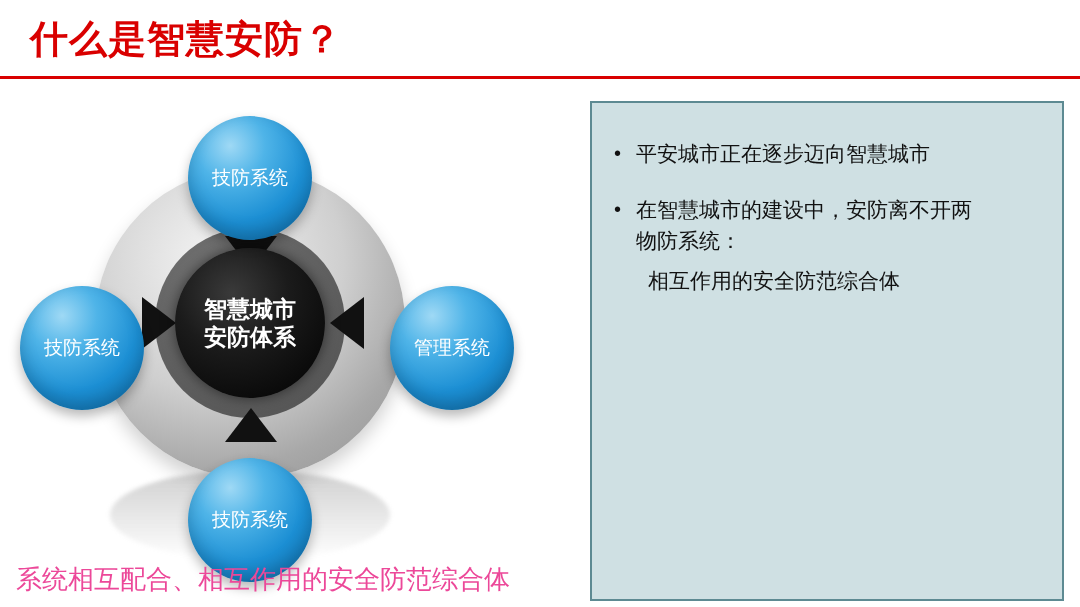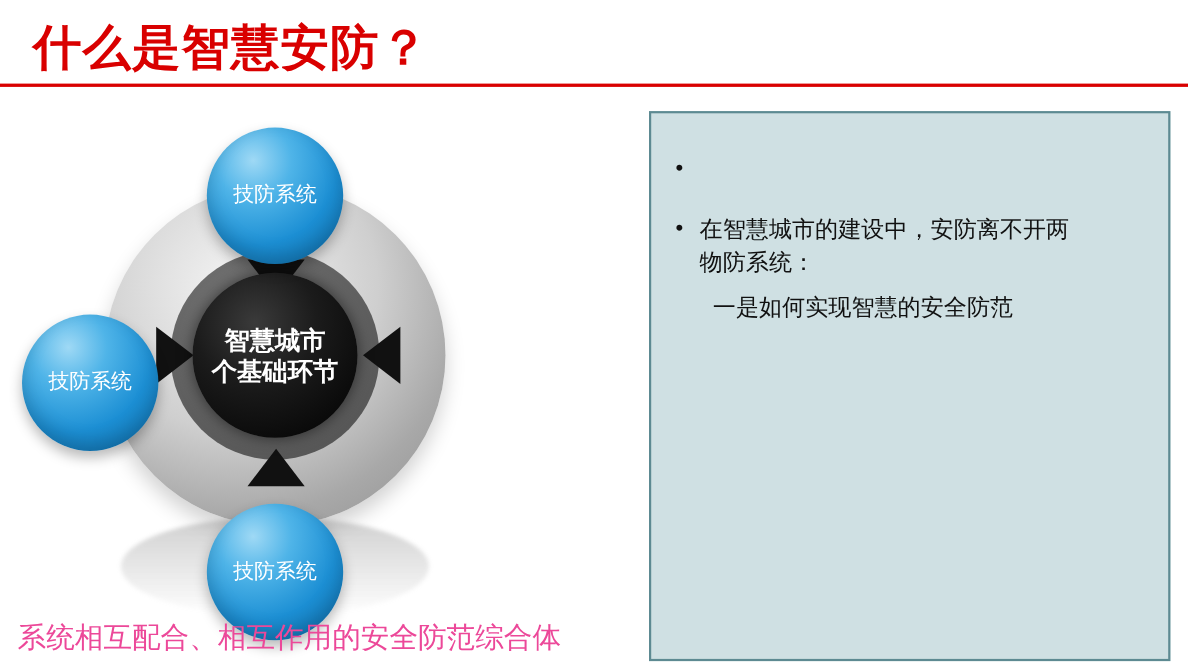"什么是智慧安防？" #slide-title { font-size: 44px -> 38px }
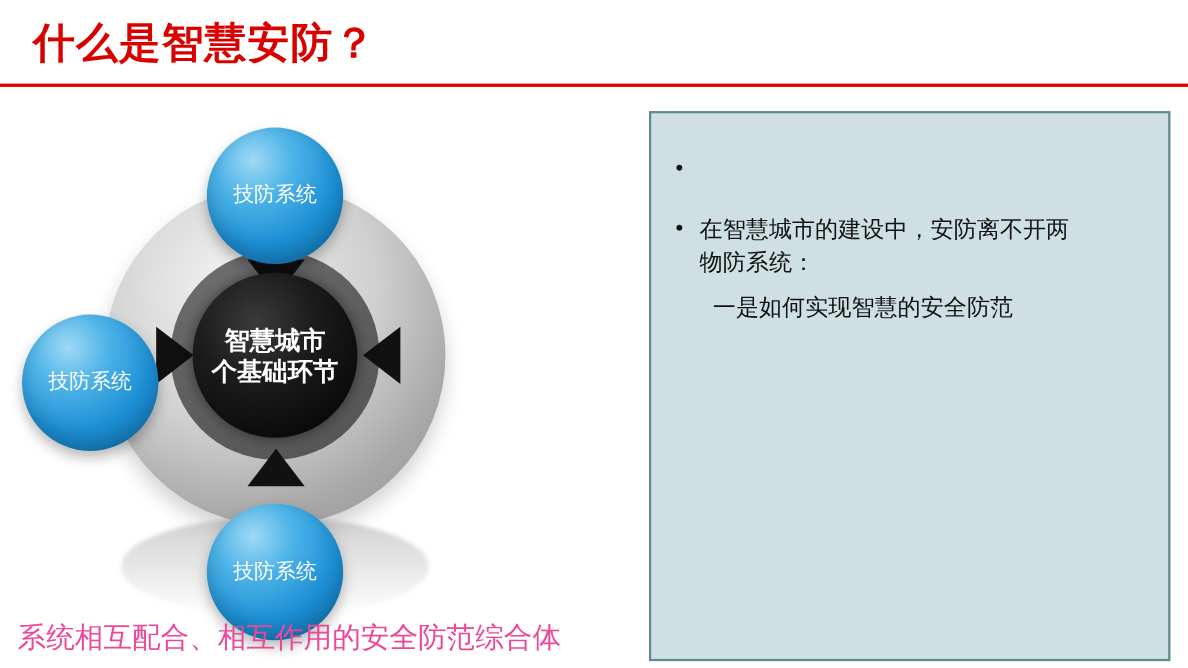"平安城市正在逐步迈向智慧城市" div.bullet-text { html: none -> <div>平安城市正在逐步迈向智慧城市</div> }
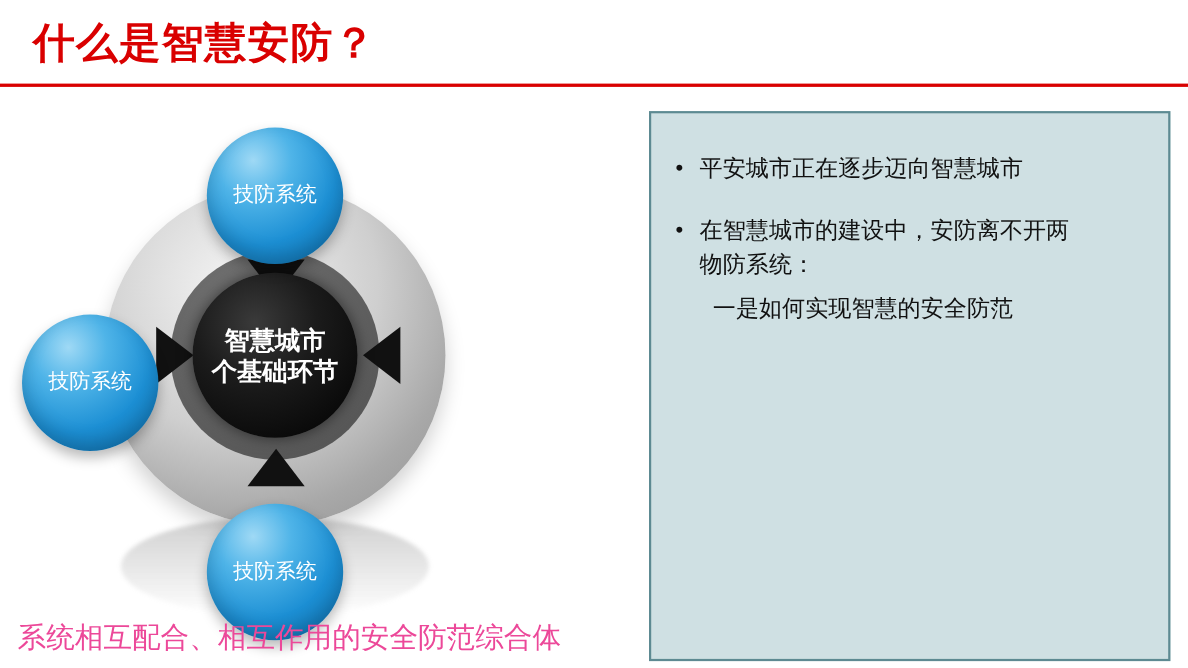"一是如何实现智慧的安全防范" p.sub-line { text: 一是如何实现智慧的安全防范 -> 相互作用的安全防范综合体 }
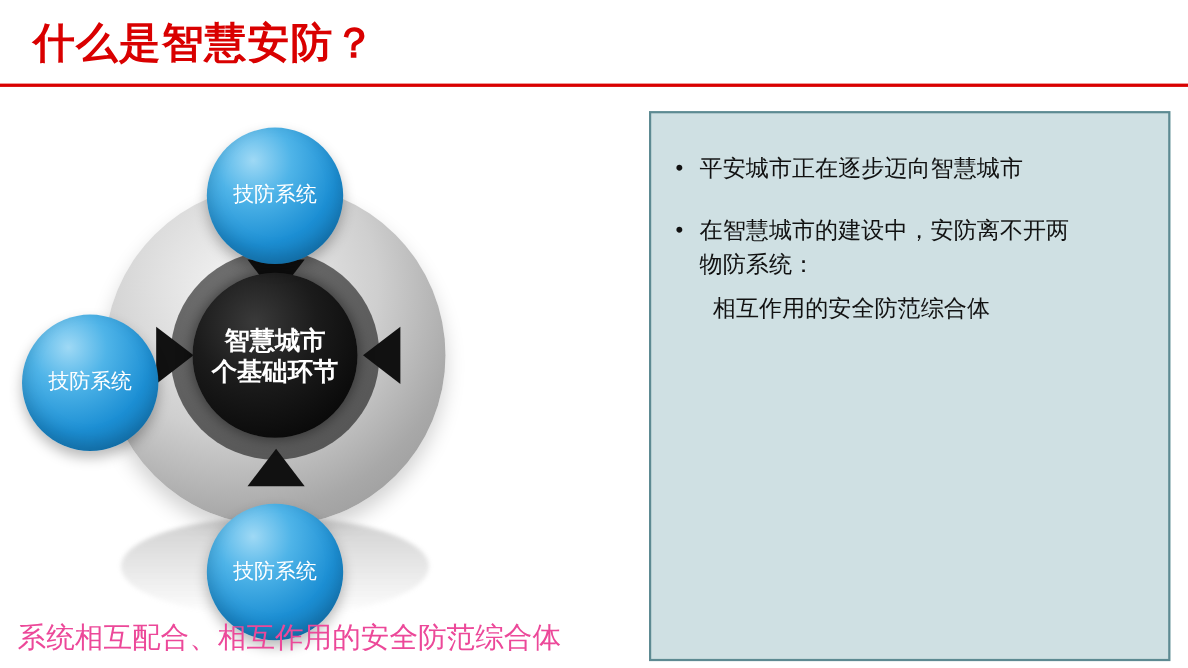"智慧城市" div { text: 个基础环节 -> 安防体系 }
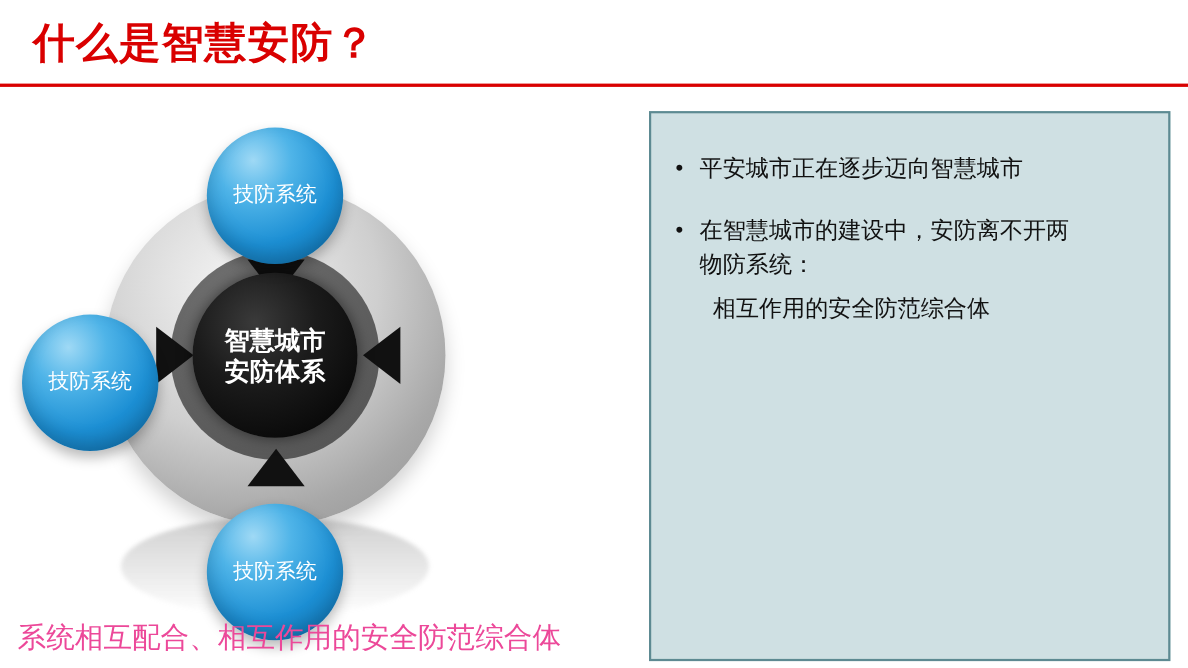"管理系统" div.node { html: none -> <div> <span>管理系统</span> </div> }
